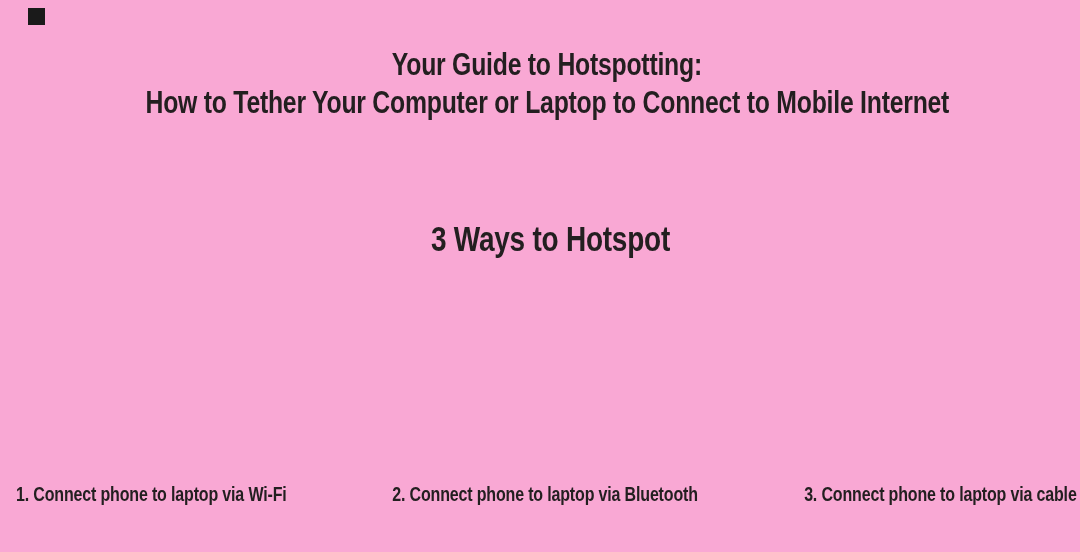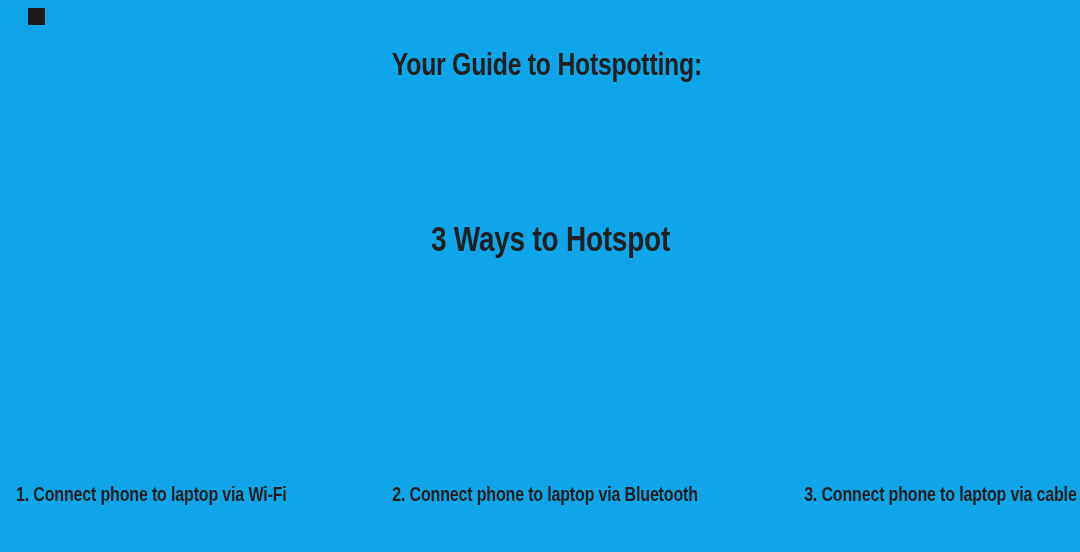"Your Guide to Hotspotting:" .canvas { background: #0ea5e9 -> #f9a8d4 }
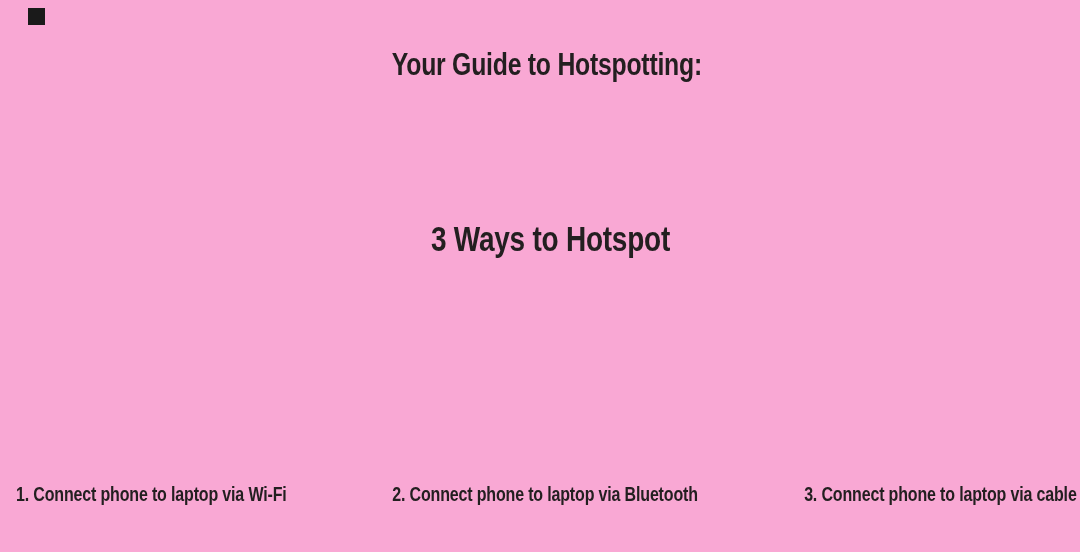"How to Tether Your Computer" span.line { html: none -> <span> <span>How to Tether Your Computer or Laptop to Connect to Mobile Internet</span> </span> }
